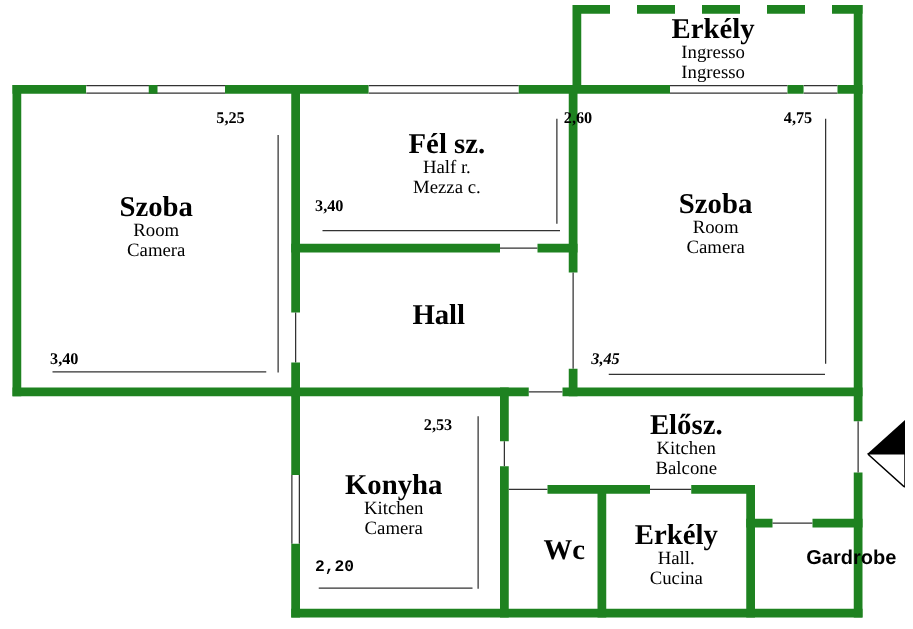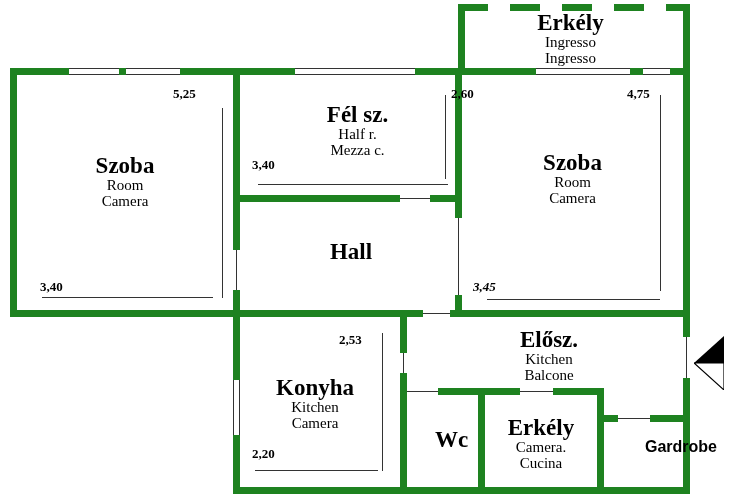"2,20" div.dim { font-family: none -> Liberation Mono, monospace }
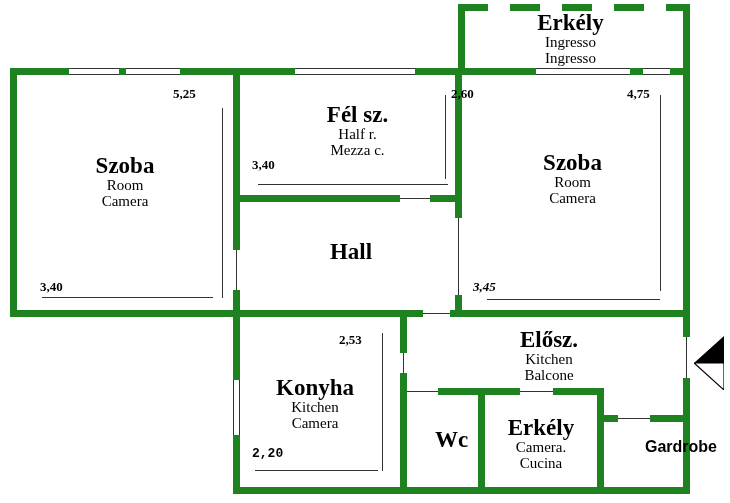"Camera." span.sub { text: Camera -> Hall }
